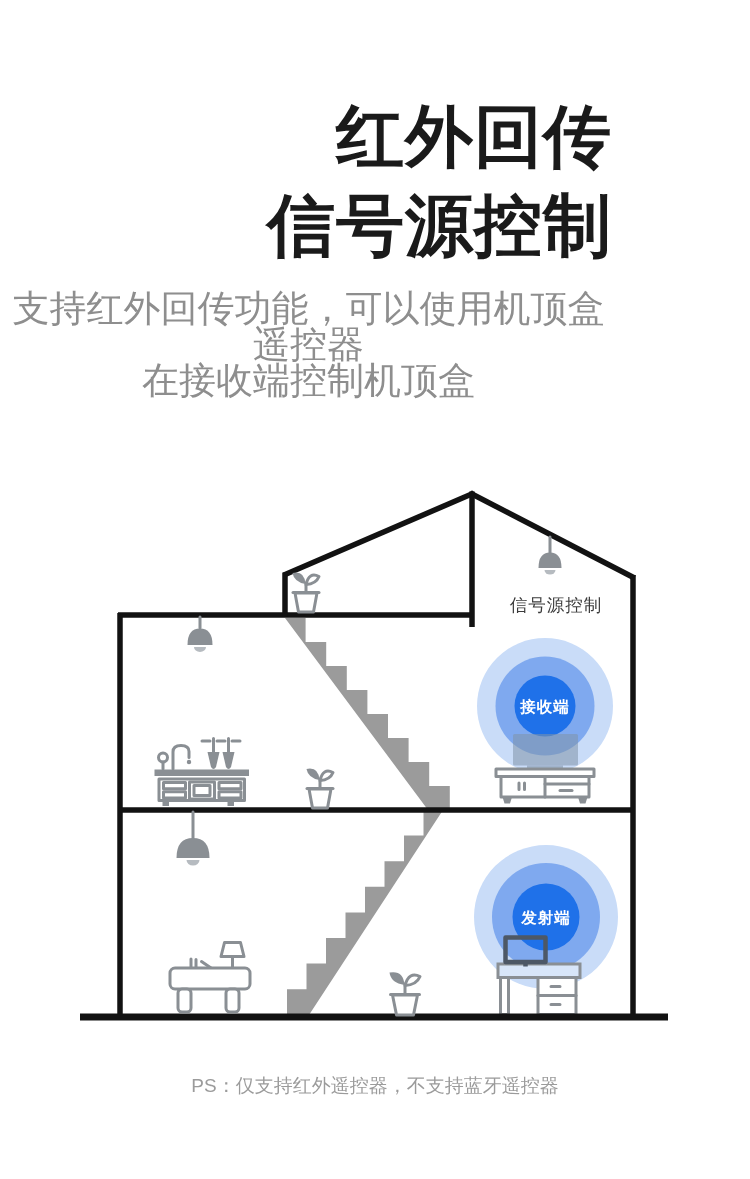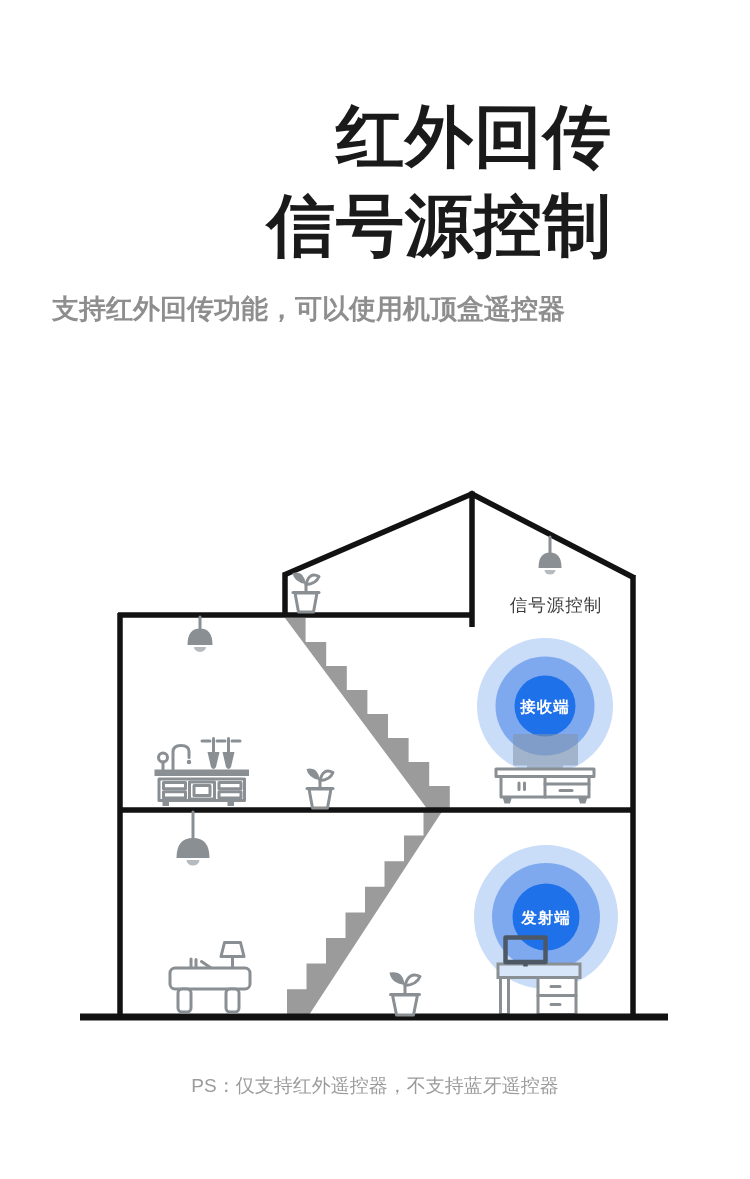"支持红外回传功能，可以使用机顶盒遥控器" .hero-subtitle { font-size: 27px -> 37px; font-weight: 700 -> 400 }
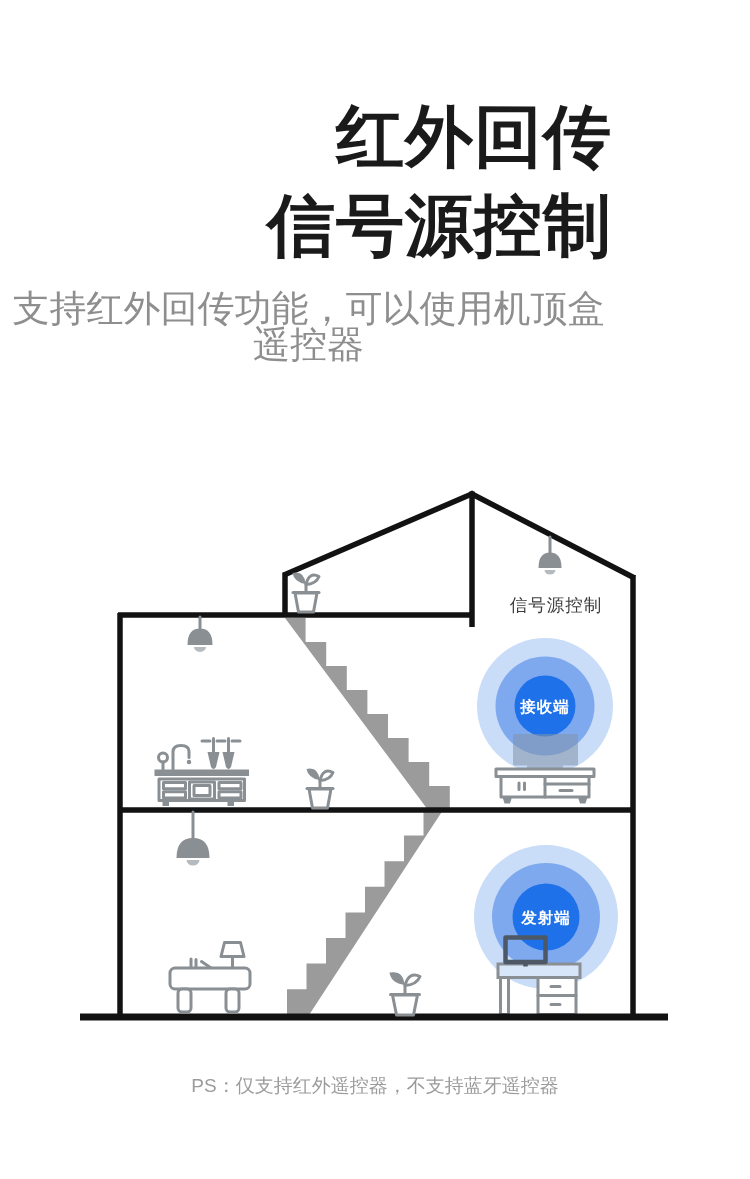"在接收端控制机顶盒" span { html: none -> <span>在接收端控制机顶盒</span> }
